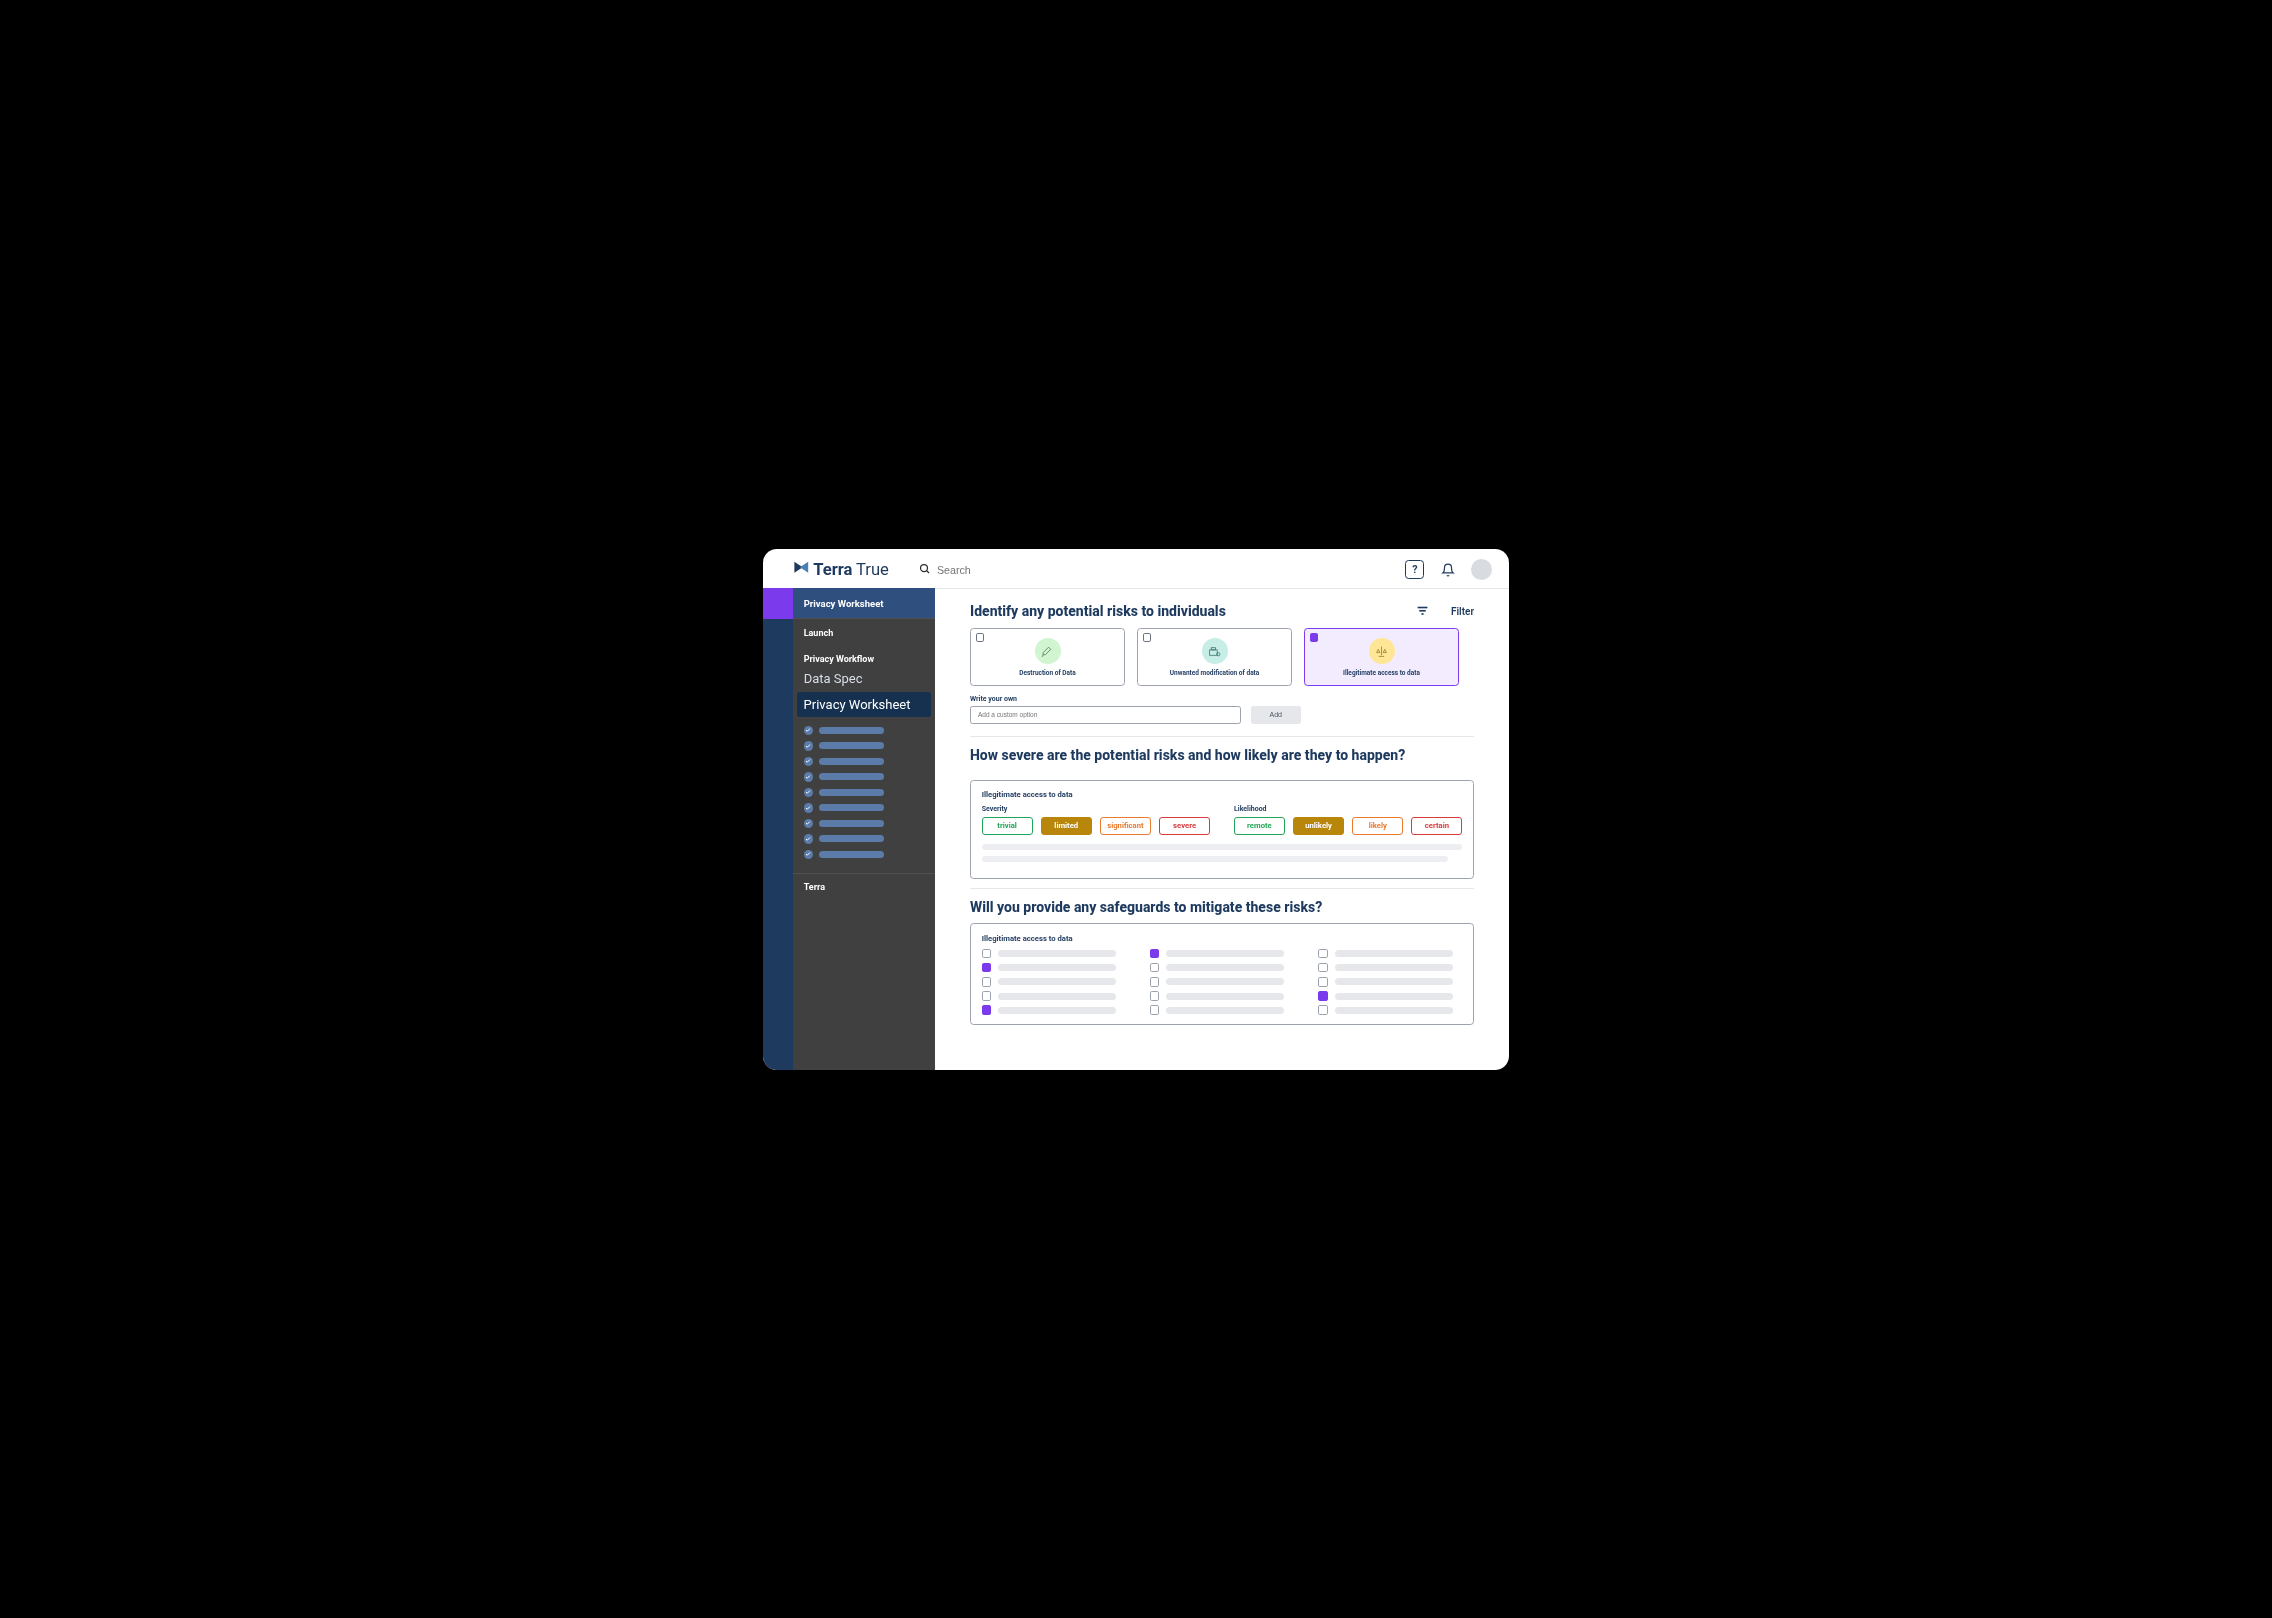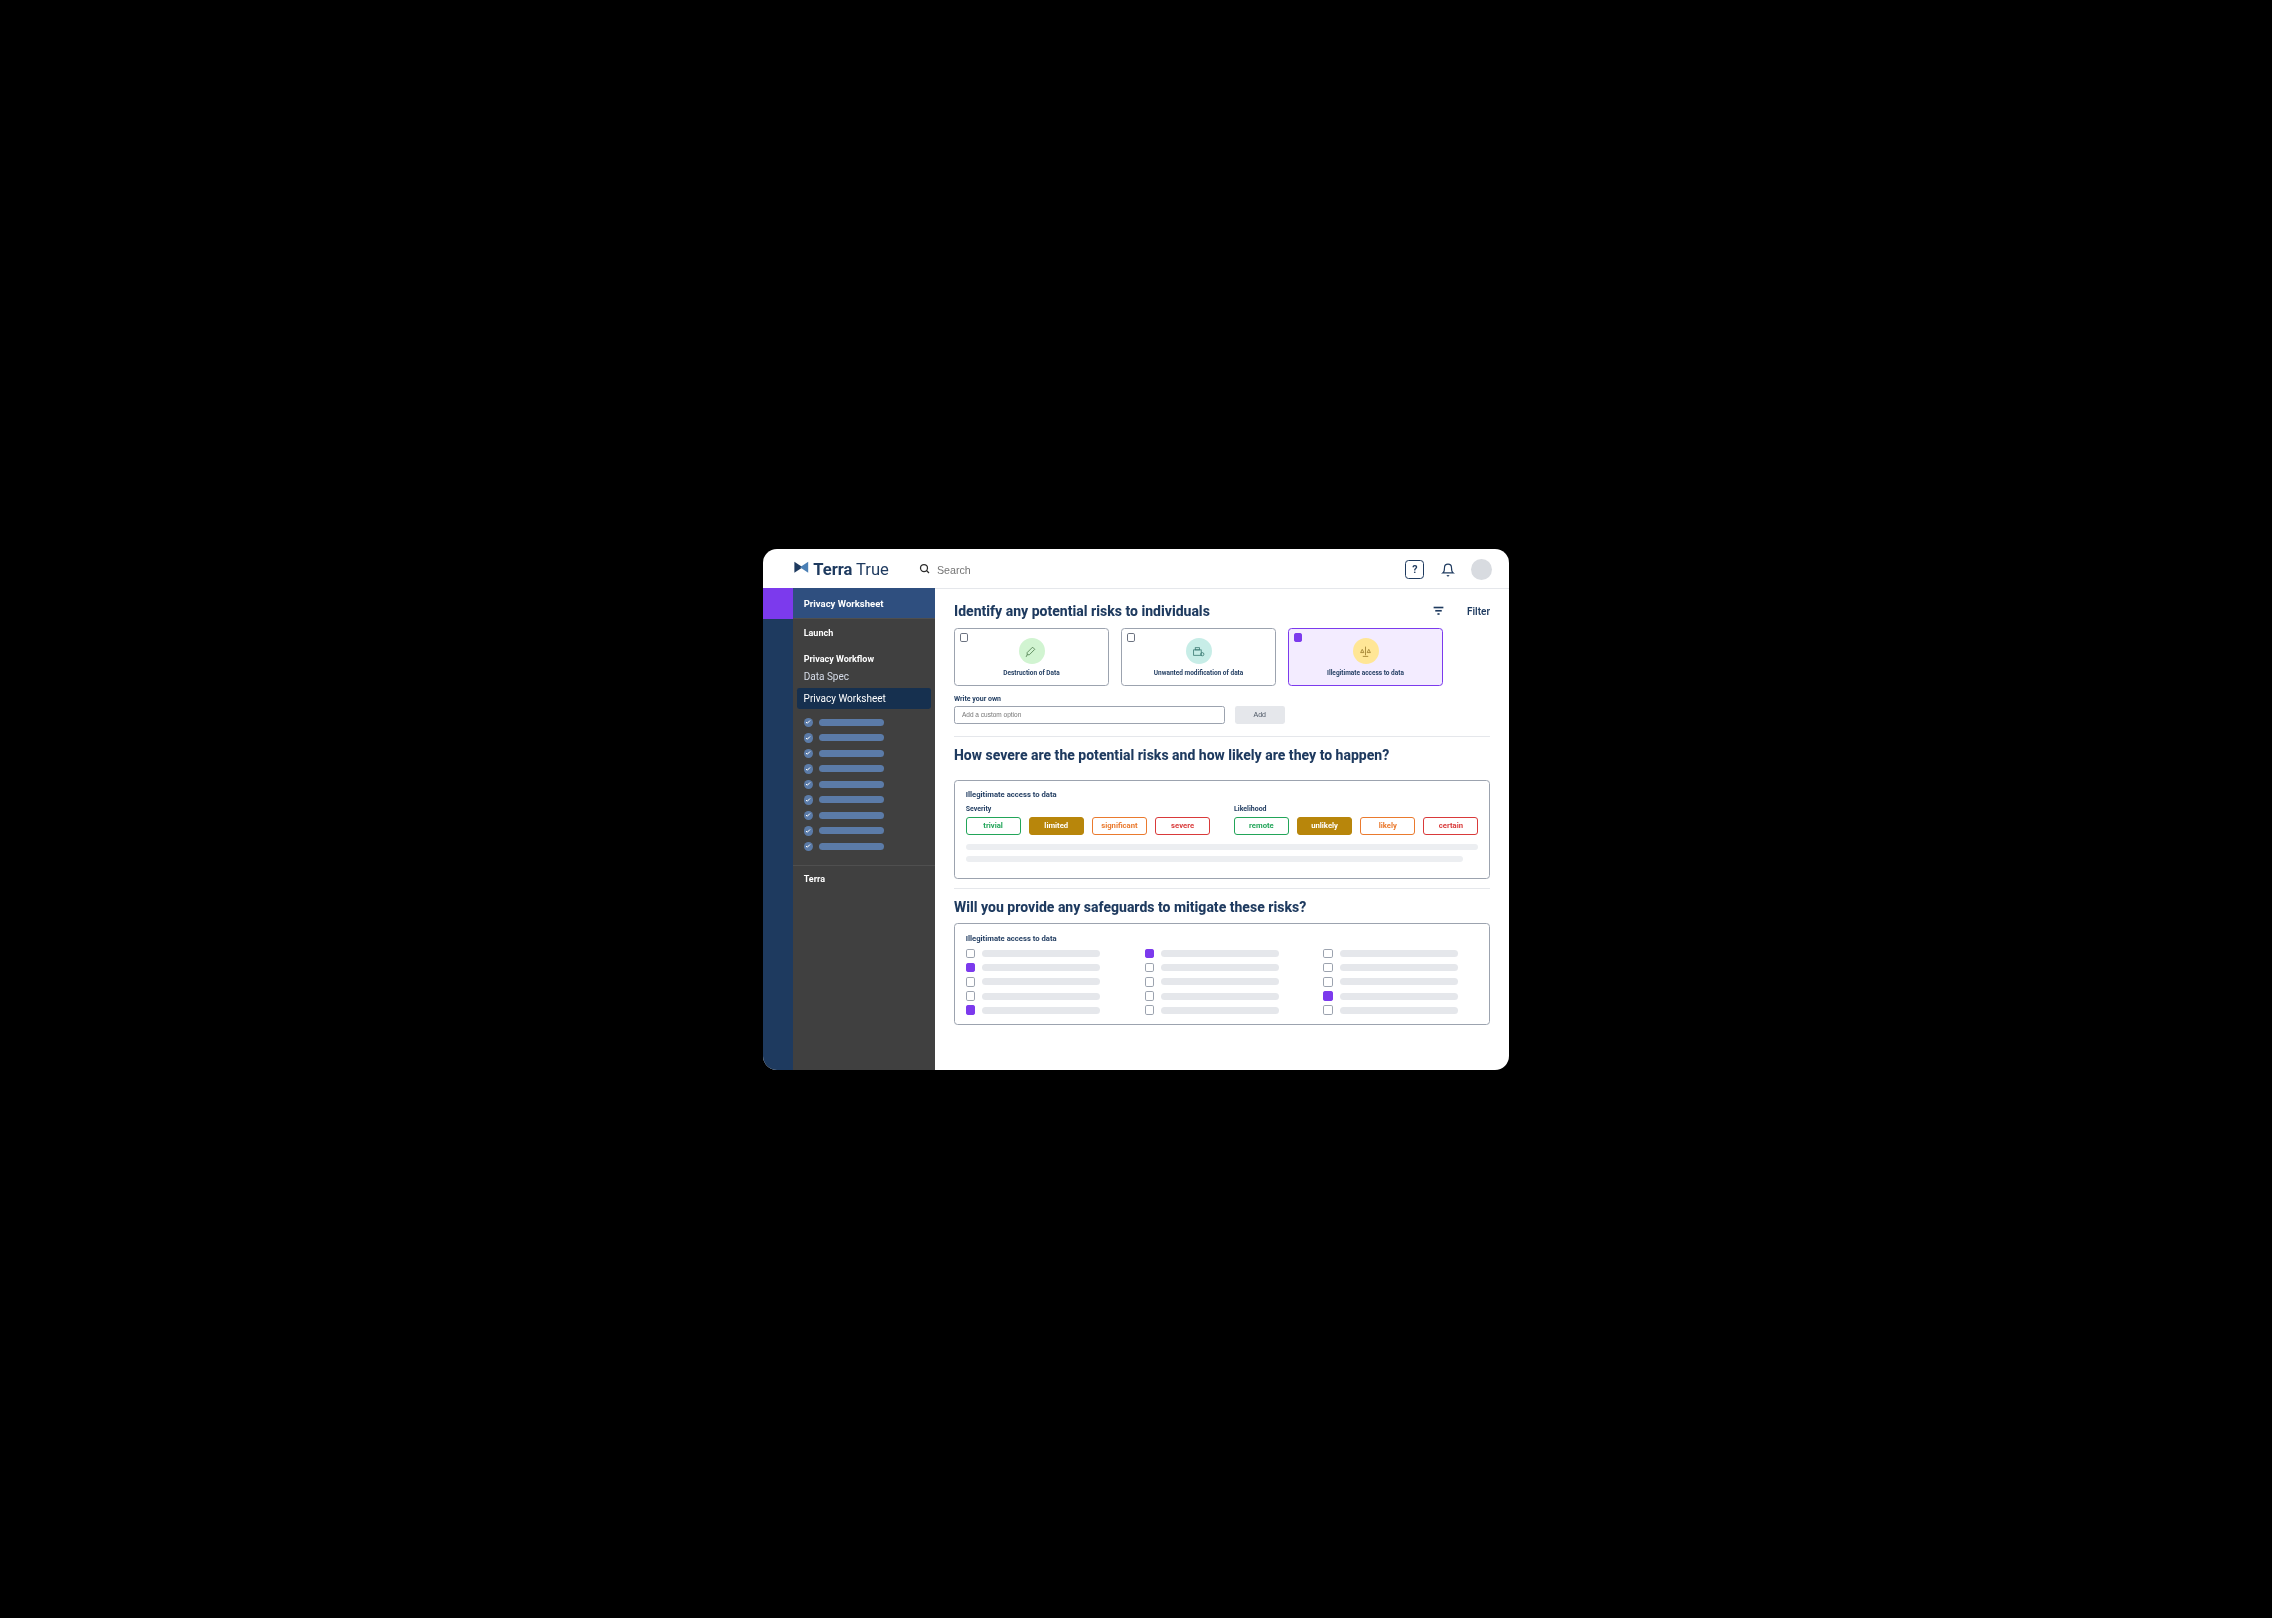"Identify any potential risks to" .main { padding: 14px 19px -> 14px 35px }
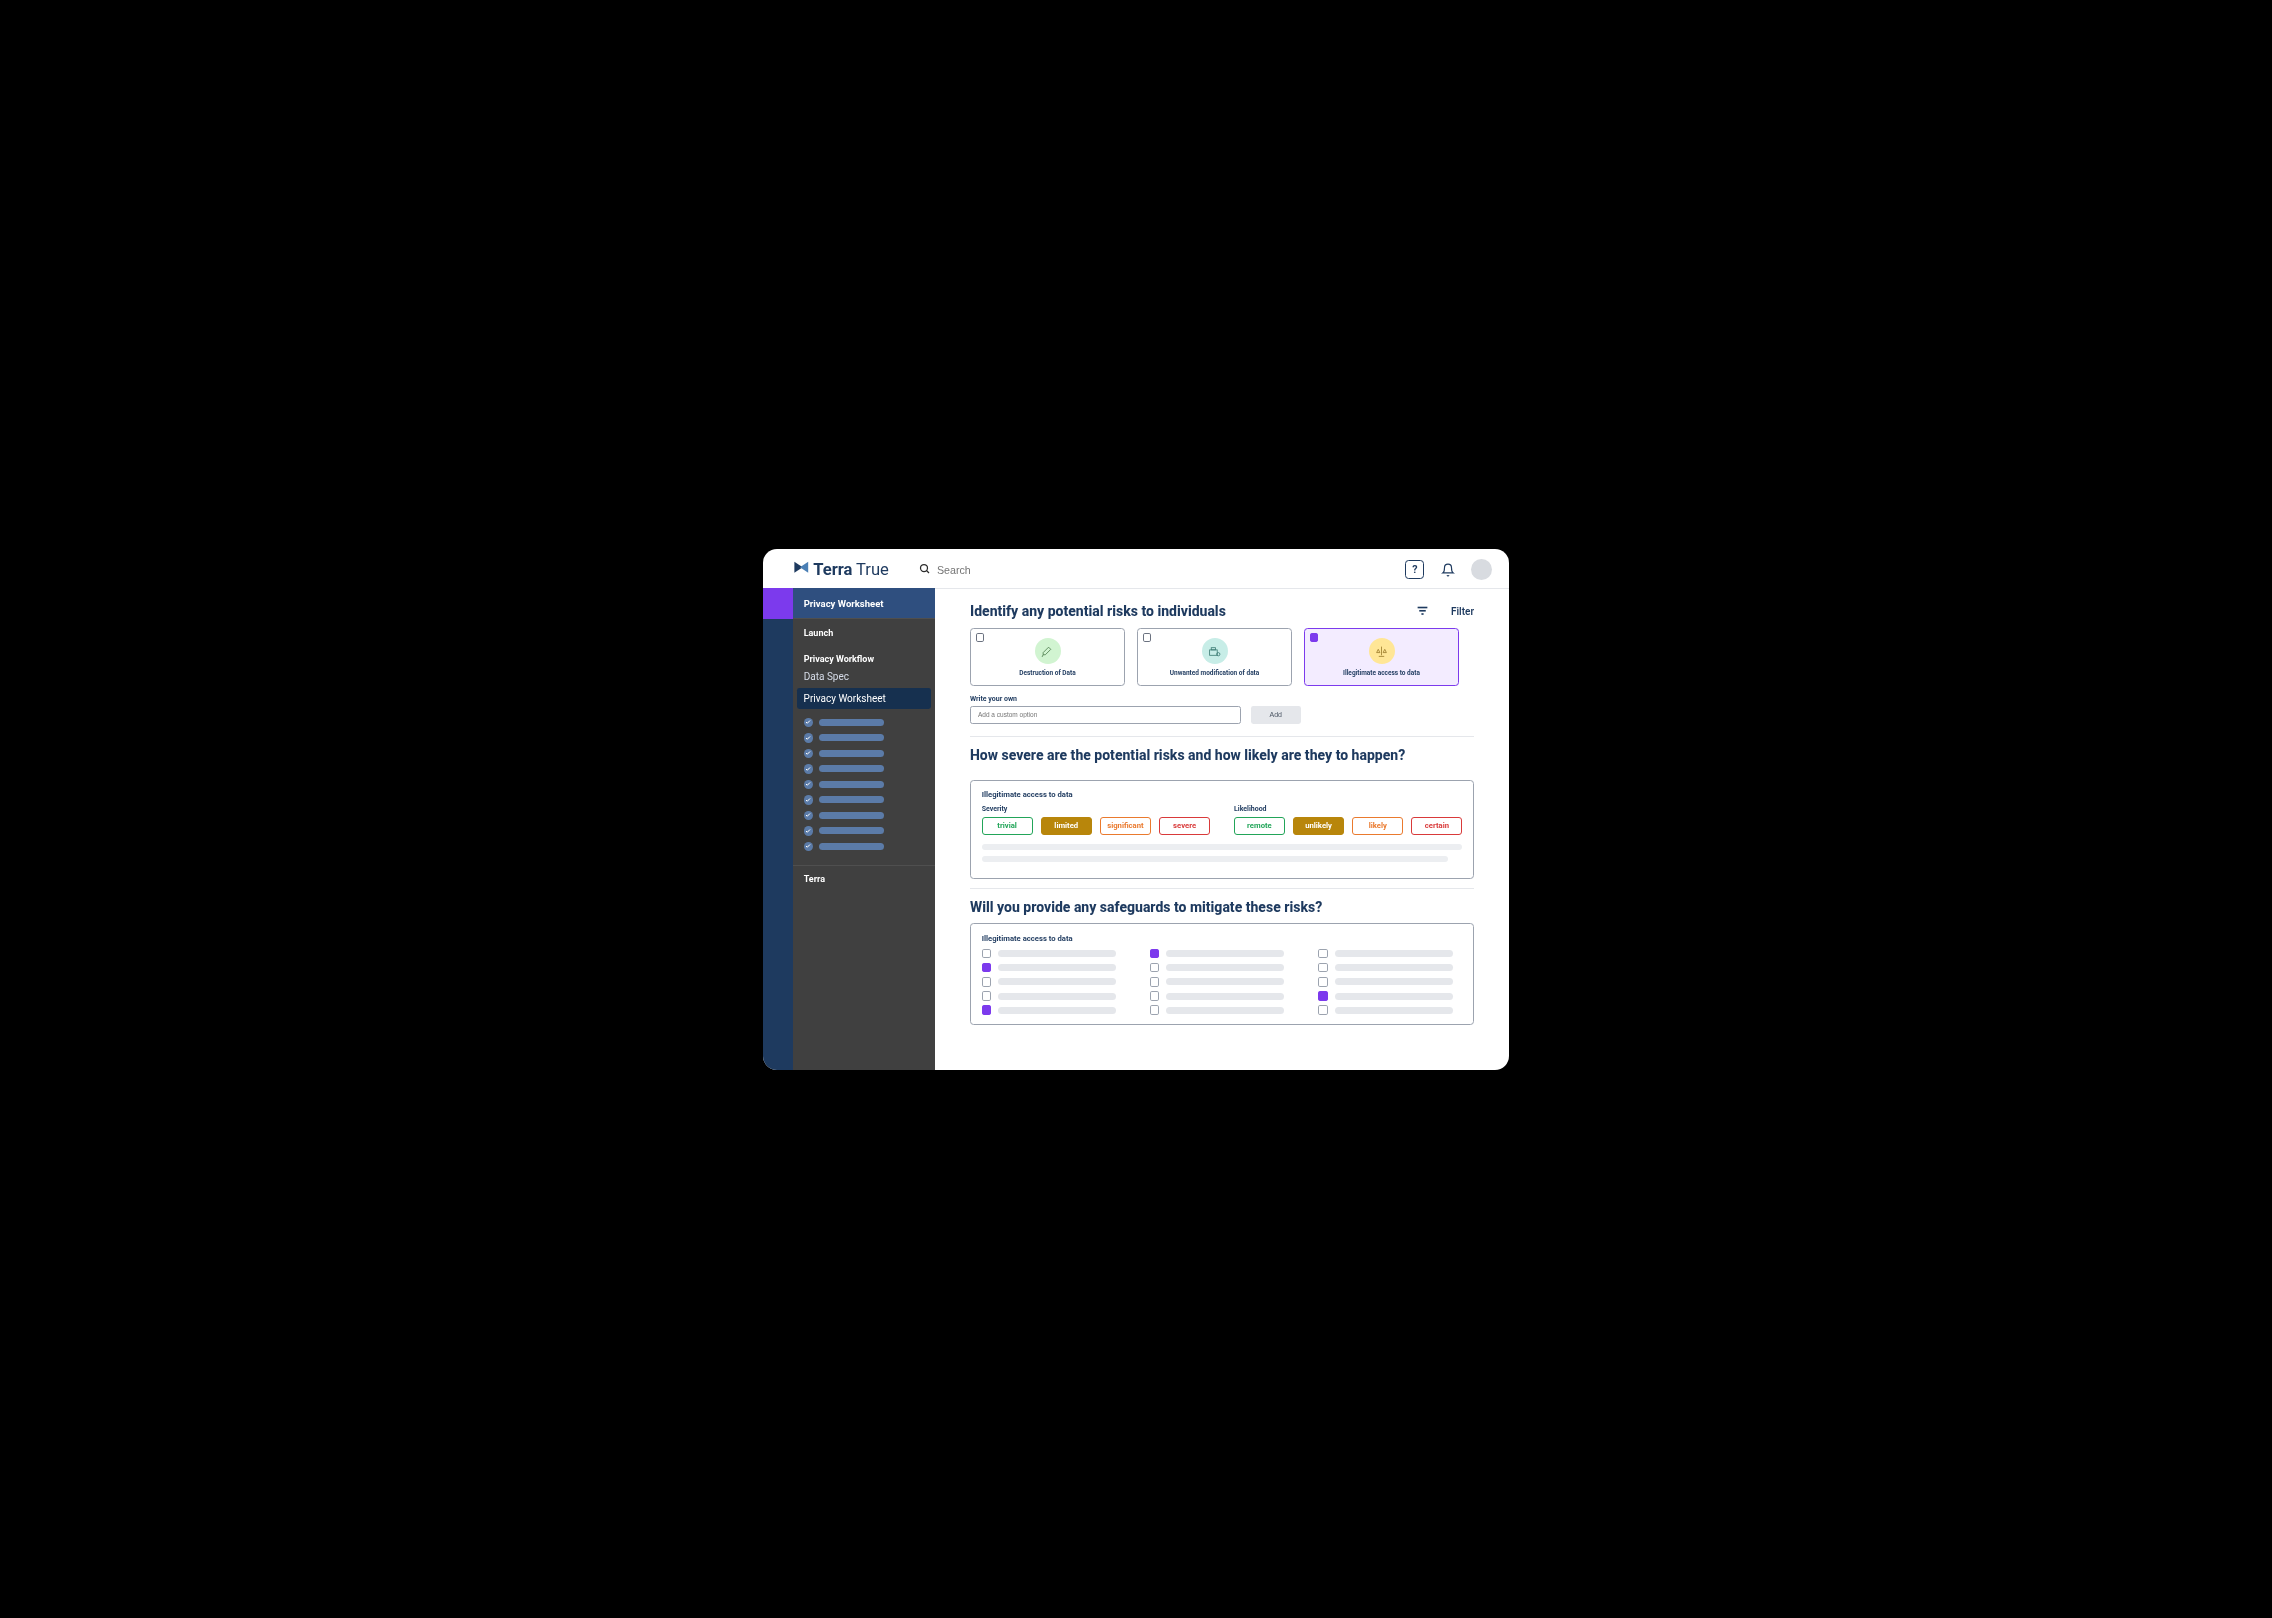"Data Spec" .sidebar-subitem { font-size: 10px -> 13px }
